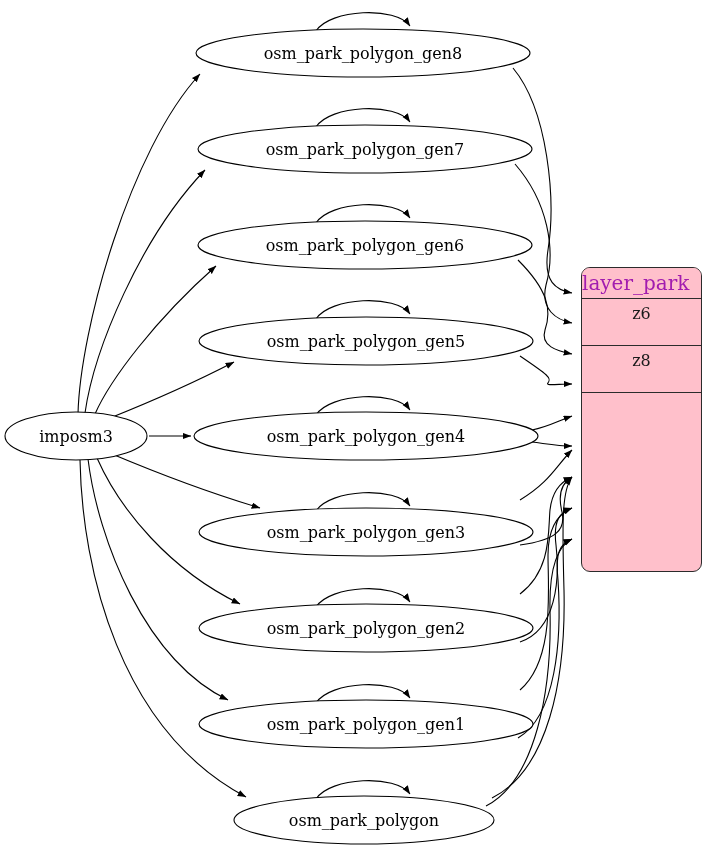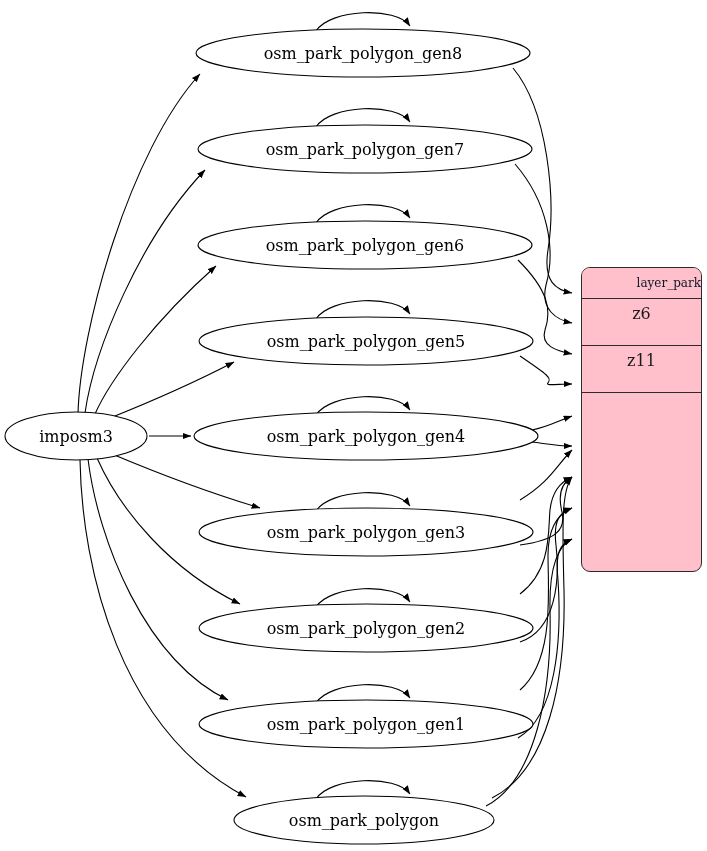"layer_park" .lp-head { color: #0f172a -> #a21caf; font-size: 12px -> 20px; text-align: right -> left }
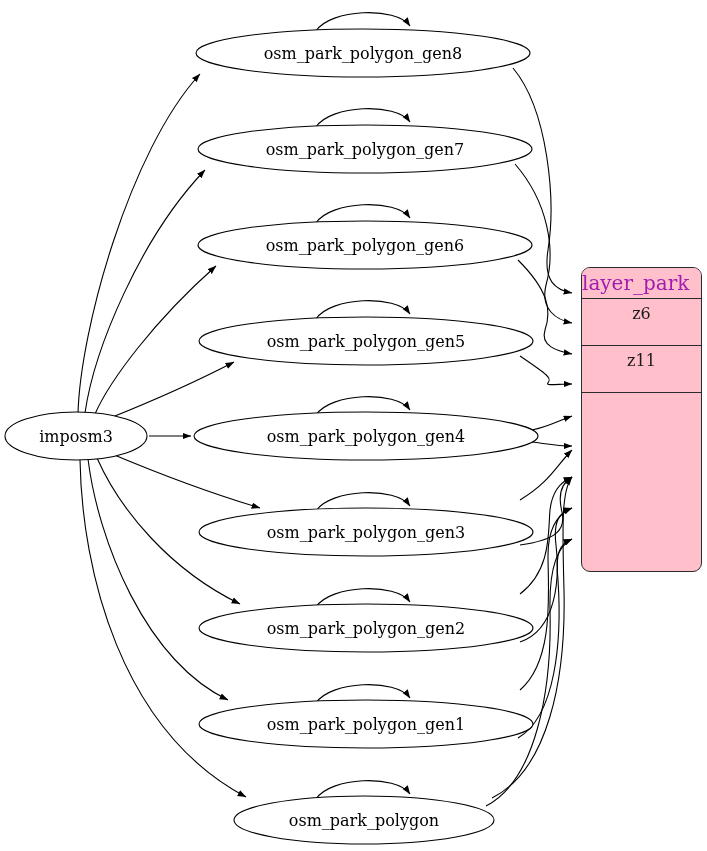"z8" div.lp-row { html: none -> <div>z8</div> }
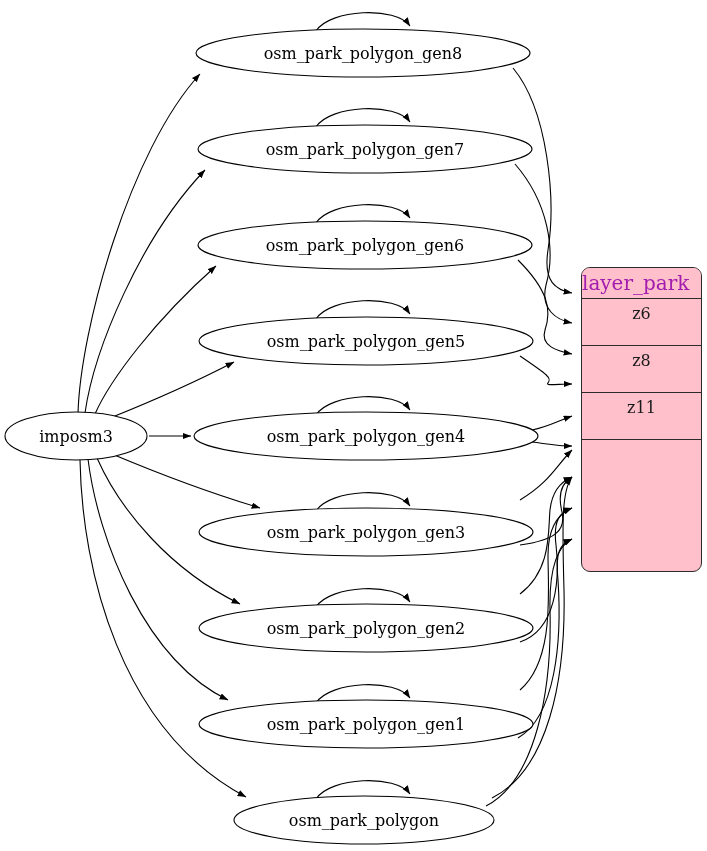"z11" div.lp-row { html: <div>z11</div> -> none }
